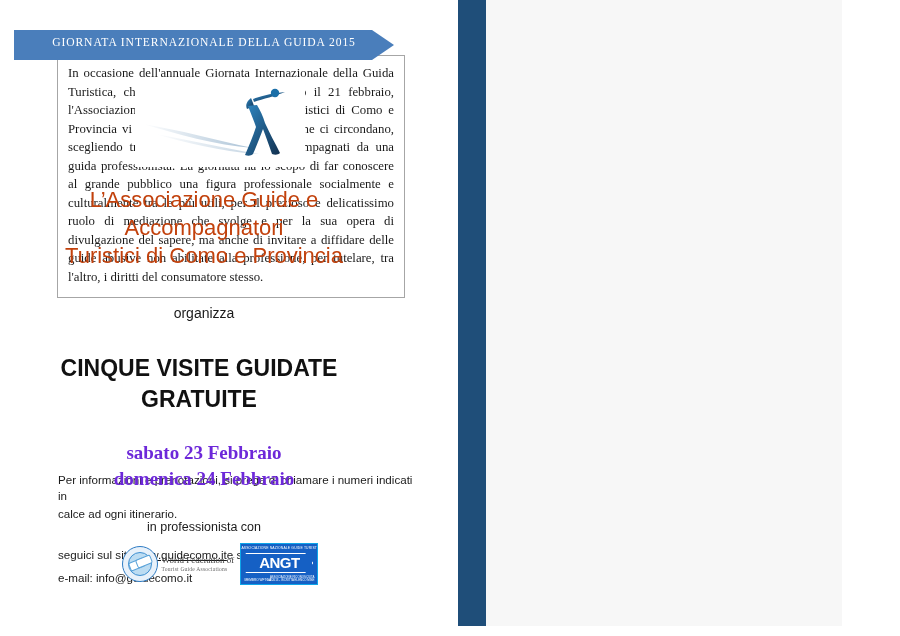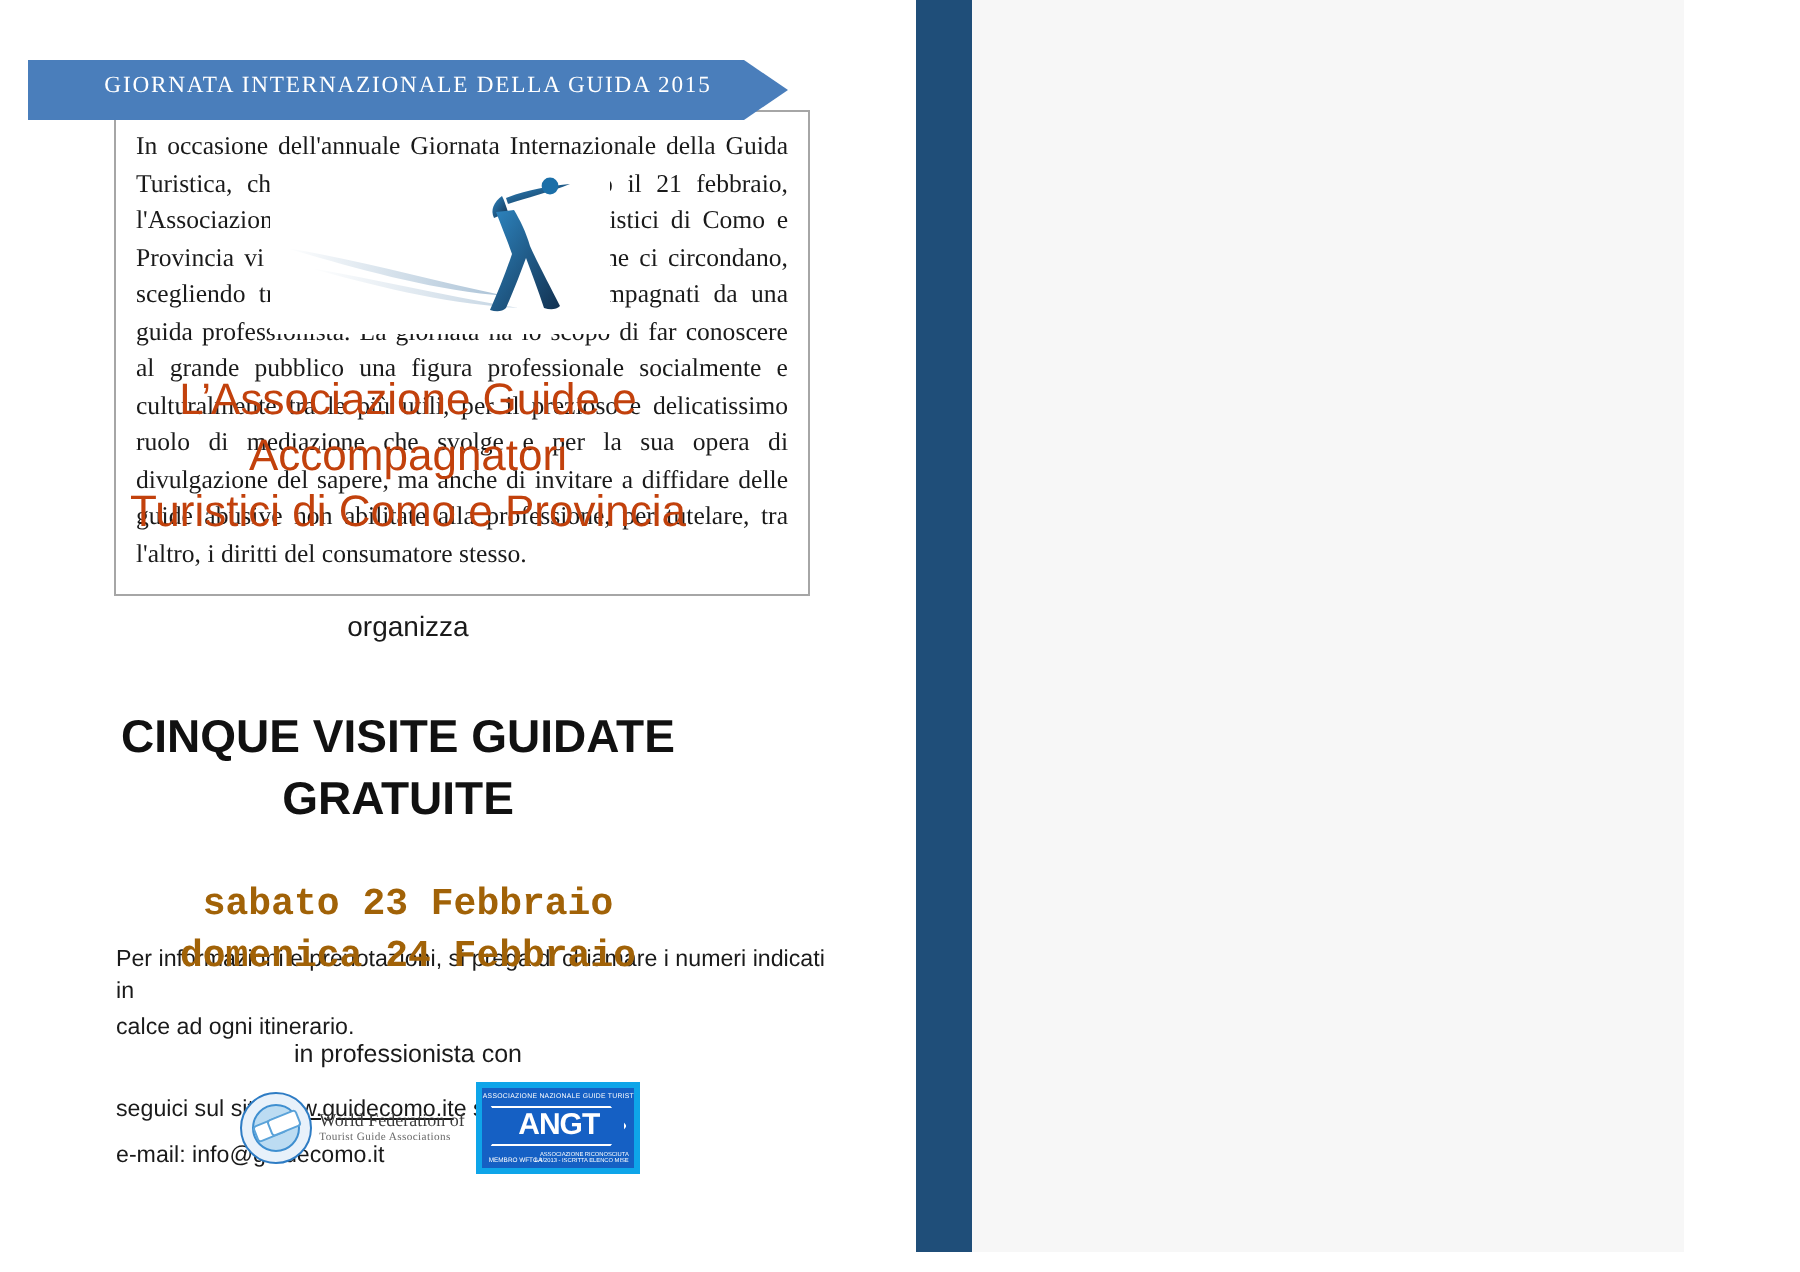"sabato 23 Febbraio" #dates { color: #a16207 -> #6d28d9; font-family: Liberation Mono, monospace -> Liberation Serif, serif }
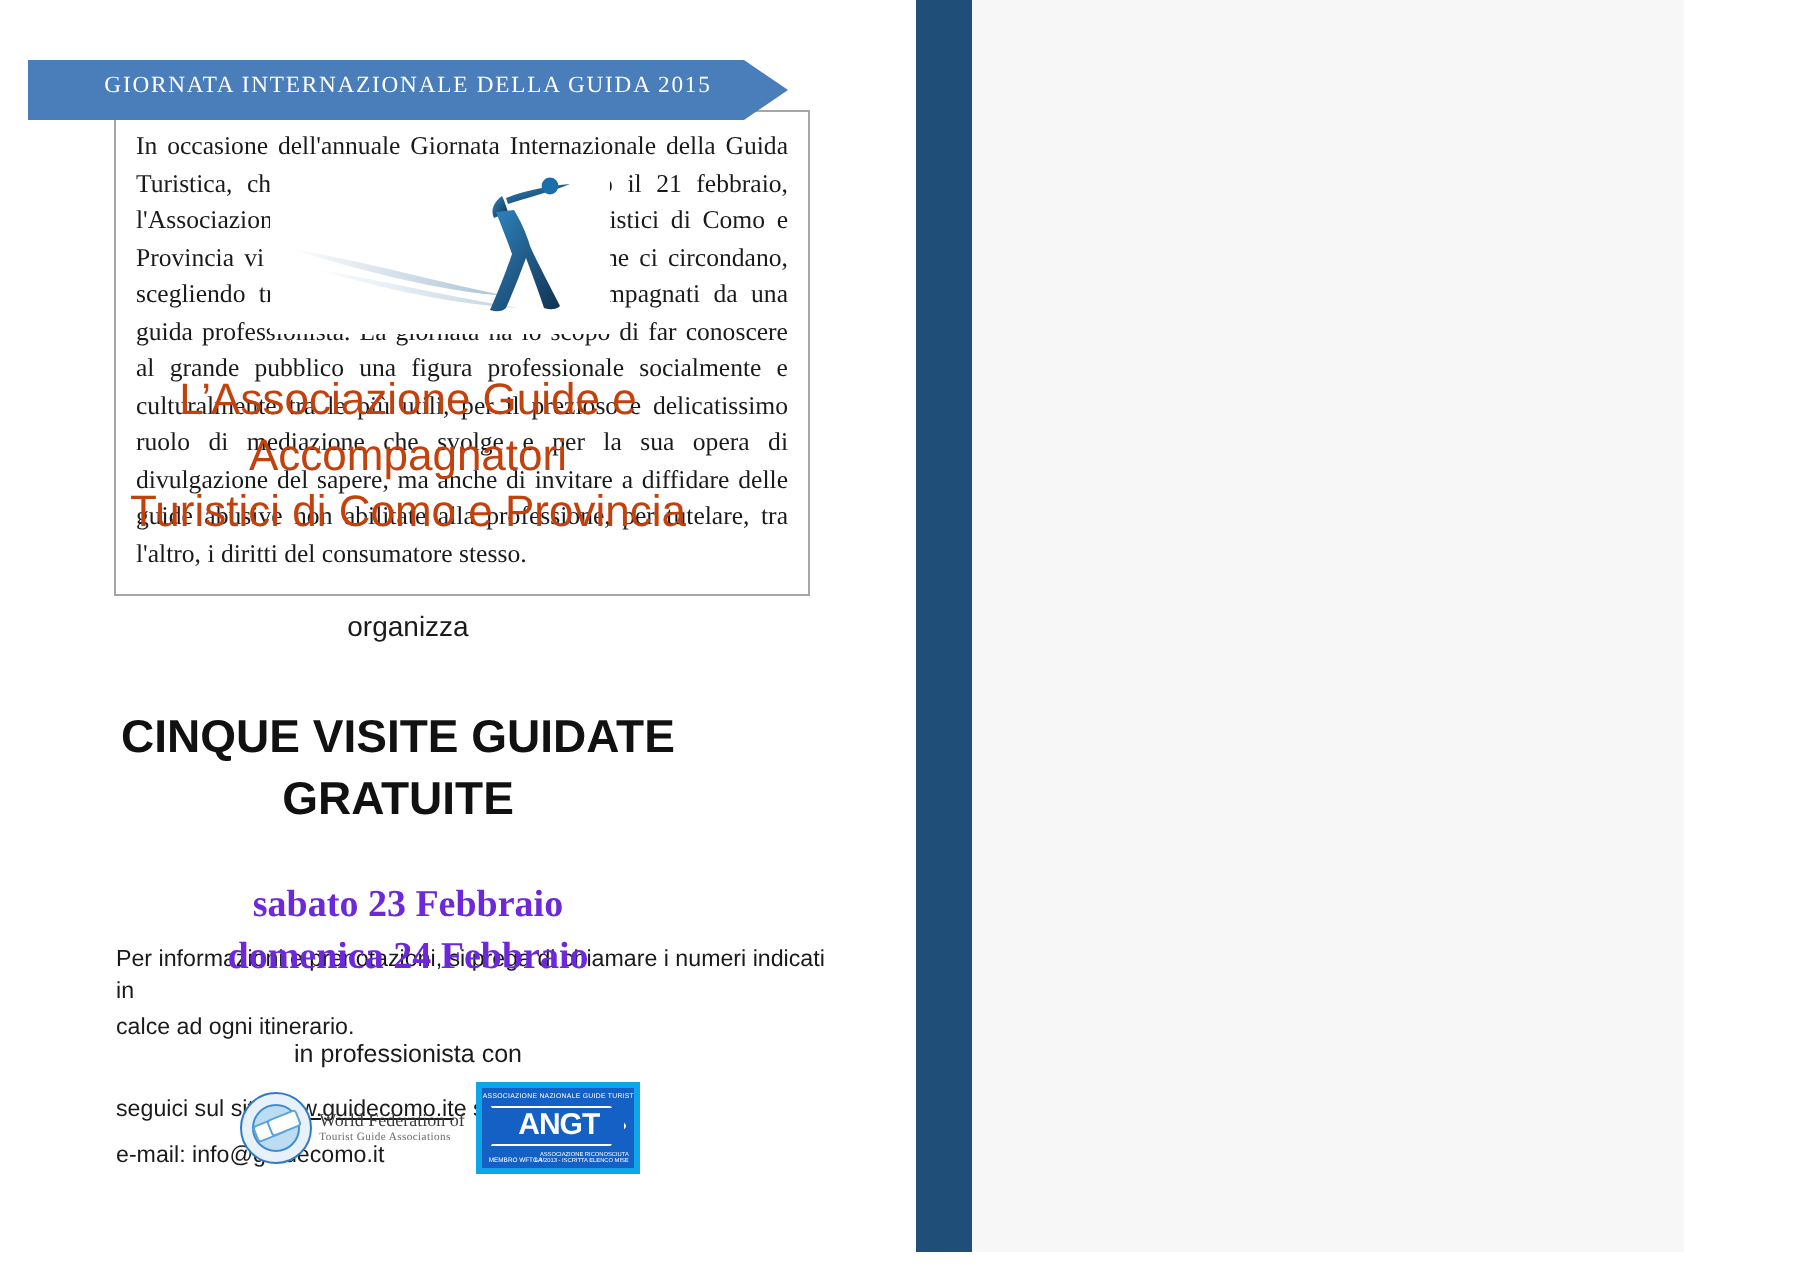"ANGT" .angt { border: 3px solid #0ea5e9 -> 1px solid #0ea5e9 }
